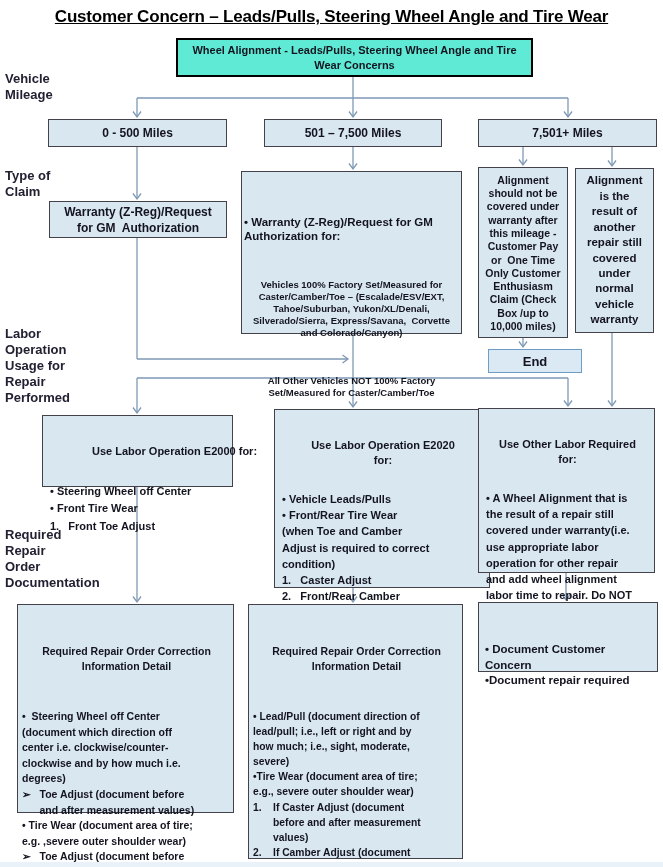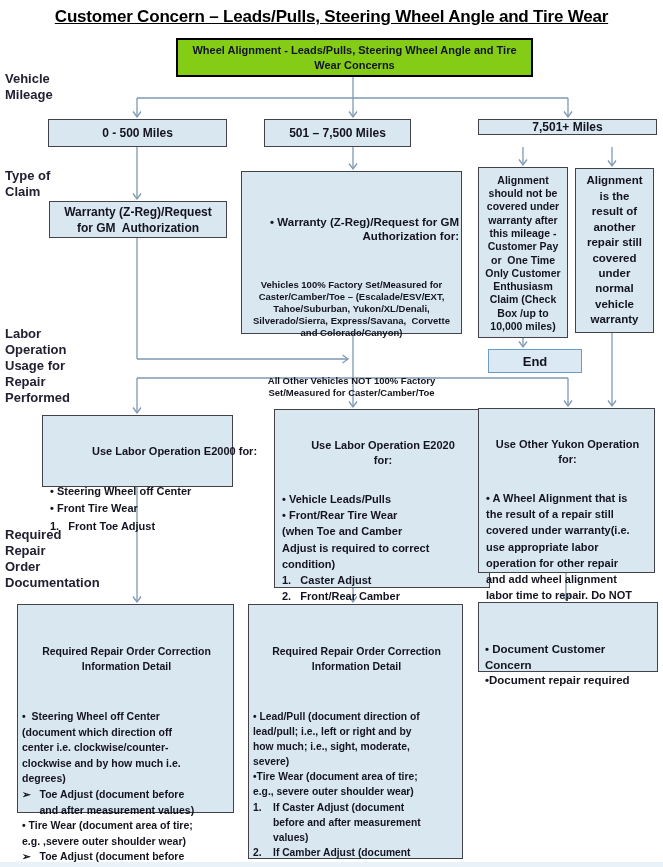"Wheel Alignment - Leads/Pulls, Steering" .white { background: #84cc16 -> #5eead4 }
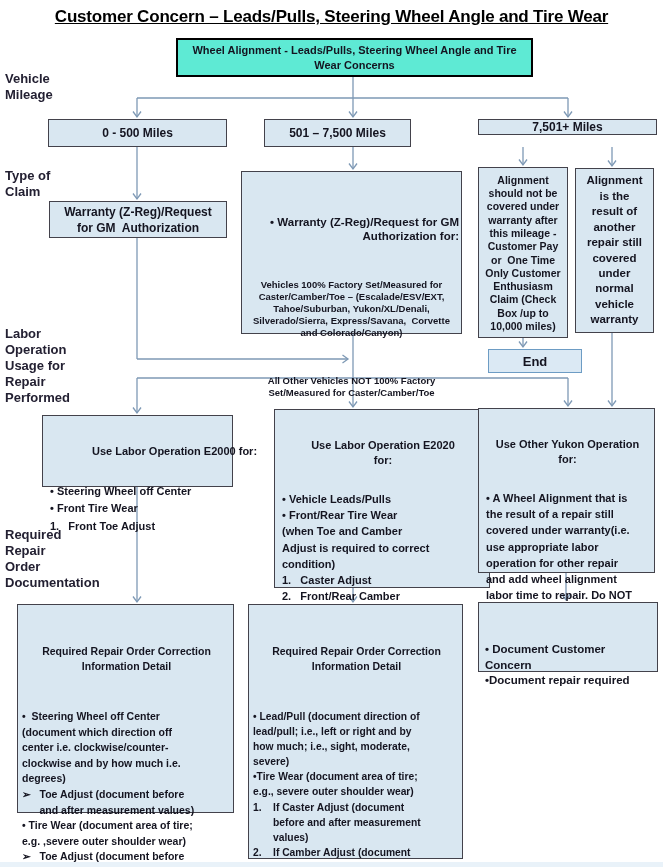"501 – 7,500 Miles" div.box { width: 147px -> 178px }
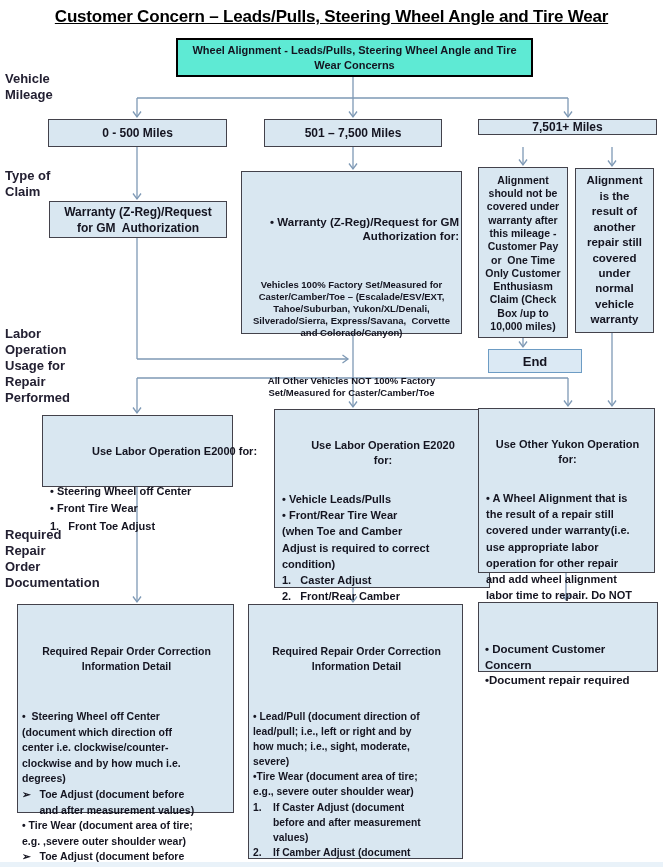"7,501+ Miles" div.box { height: 16px -> 28px }
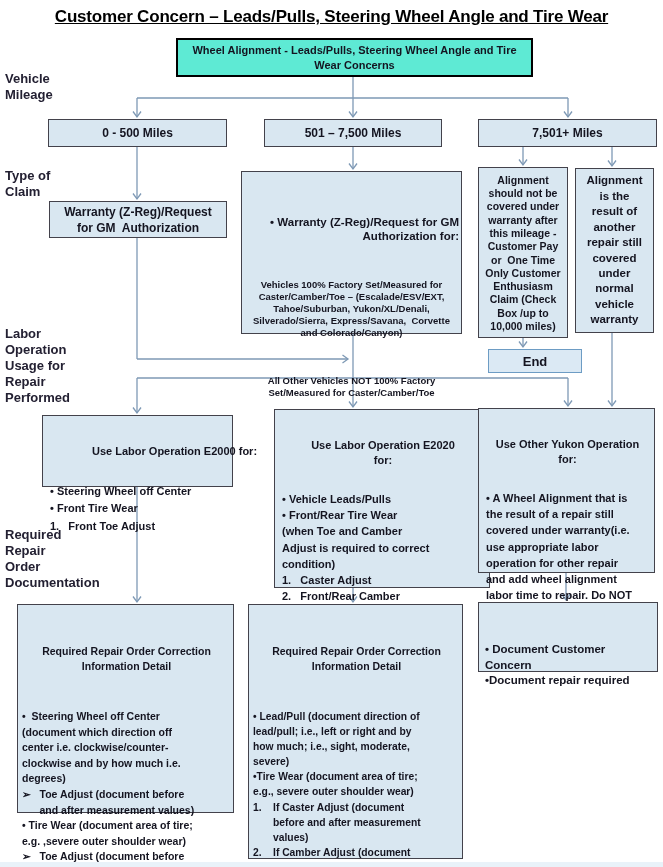"• Warranty (Z-Reg)/Request for GM" .cmid .big { text-align: right -> left }
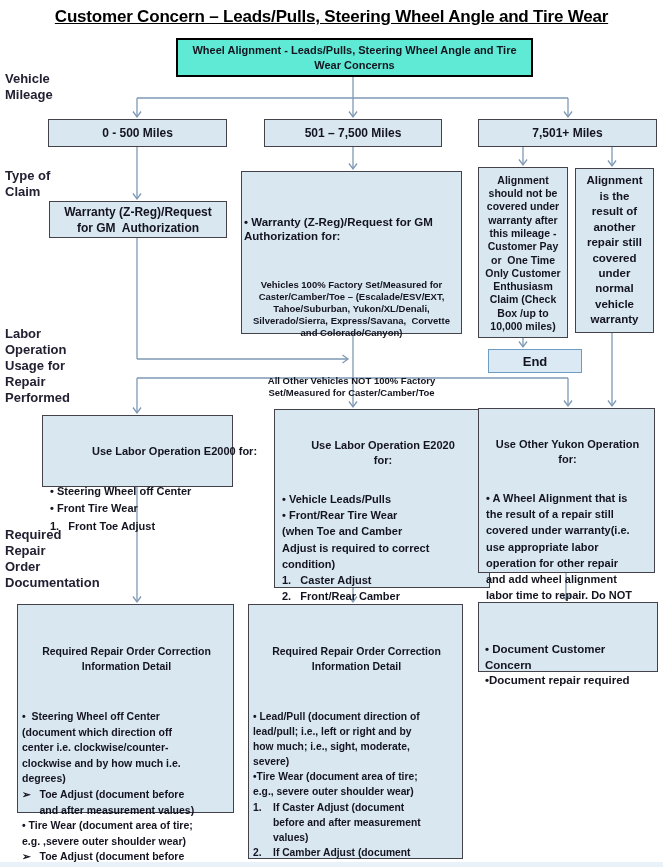"Use Other Yukon Operation" div.hd { text: Yukon Operation -> Labor Required }
